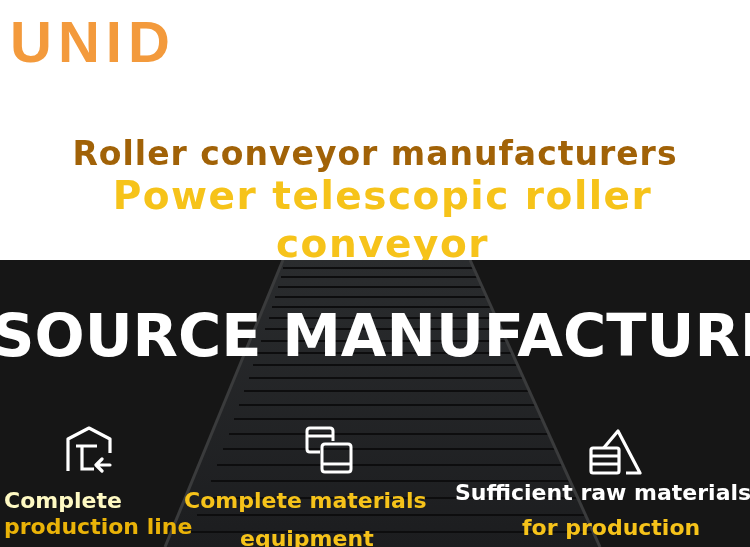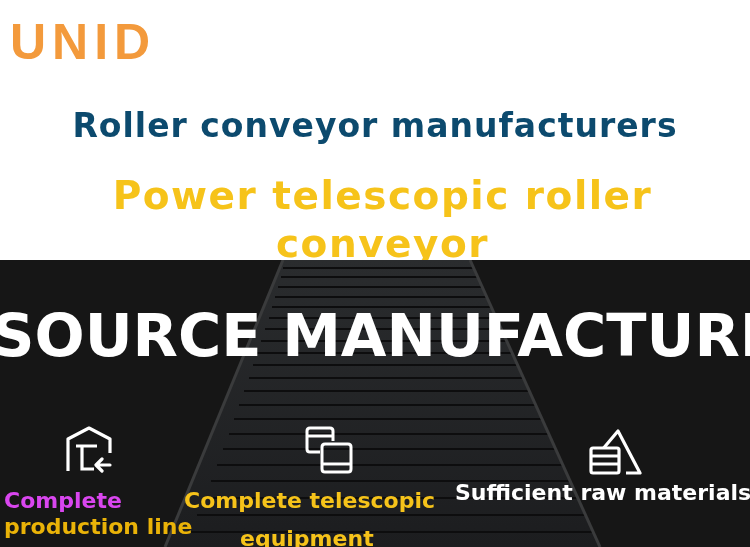"UNID" .logo { font-size: 50px -> 58px }
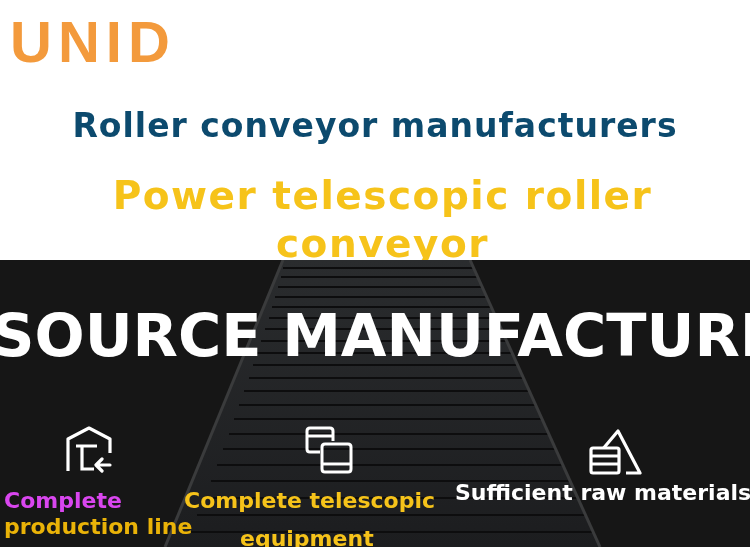"Roller conveyor manufacturers" div.subtitle { color: #0c4a6e -> #a16207; margin-top: none -> 28px }
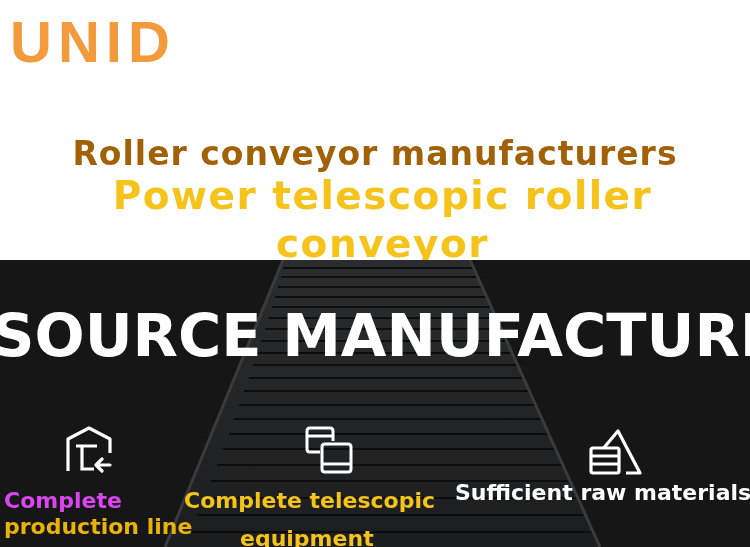"Complete" div.label { color: #d946ef -> #fef9c3 }
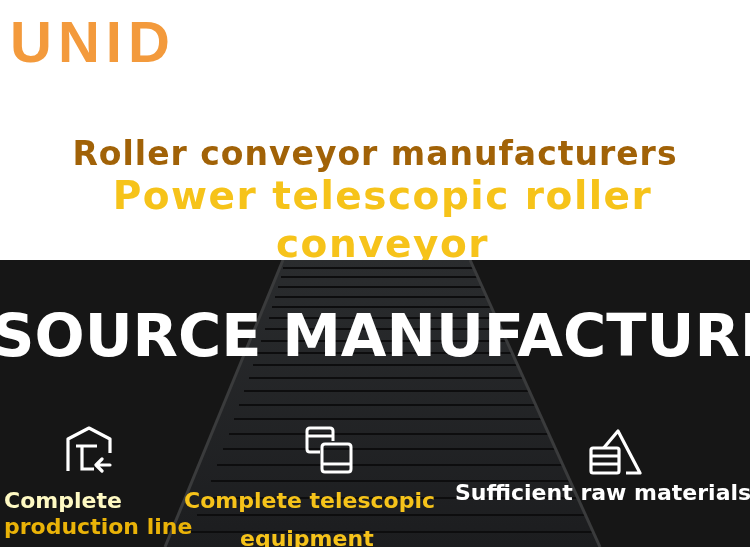"Complete telescopic" div.label { text: telescopic -> materials }
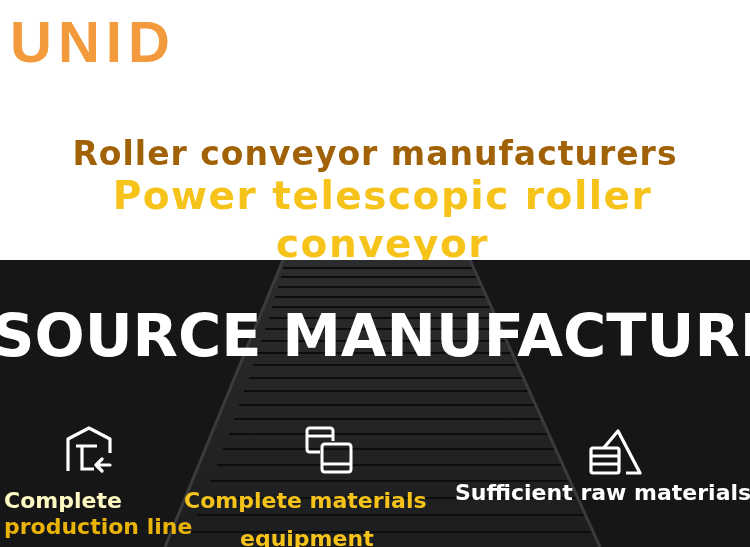"for production" div.label { html: none -> <div>for production</div> }
